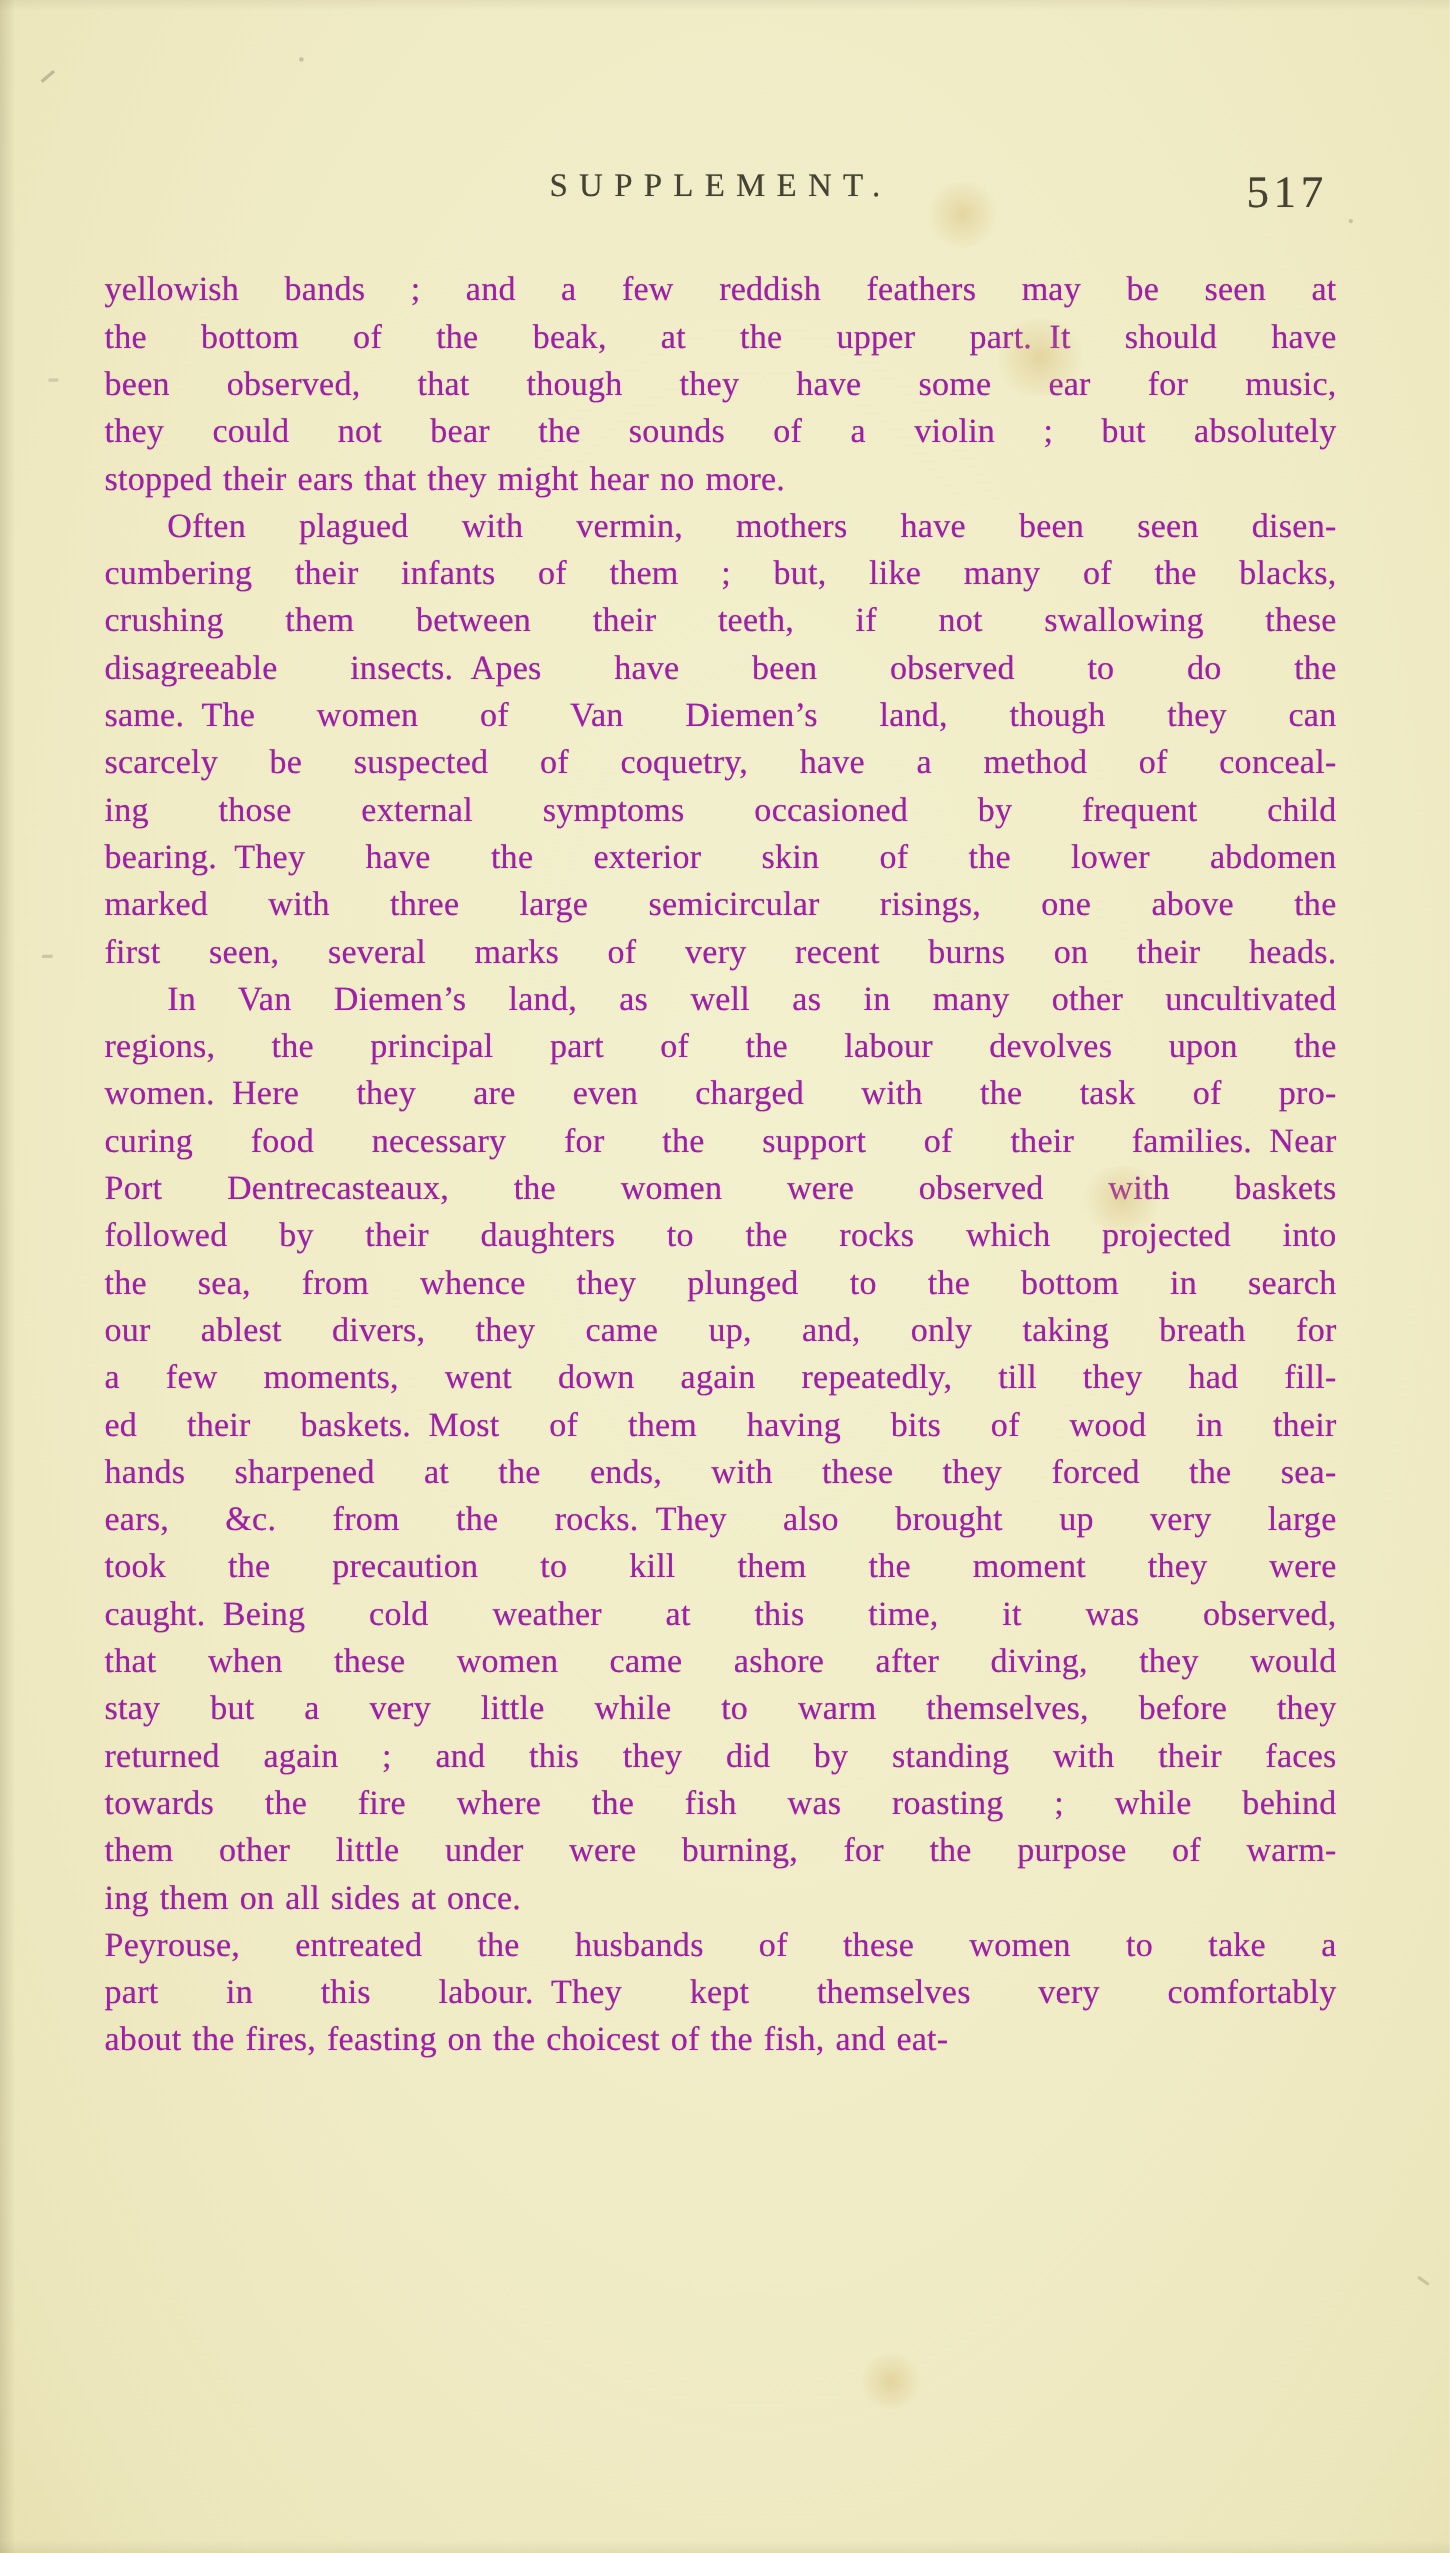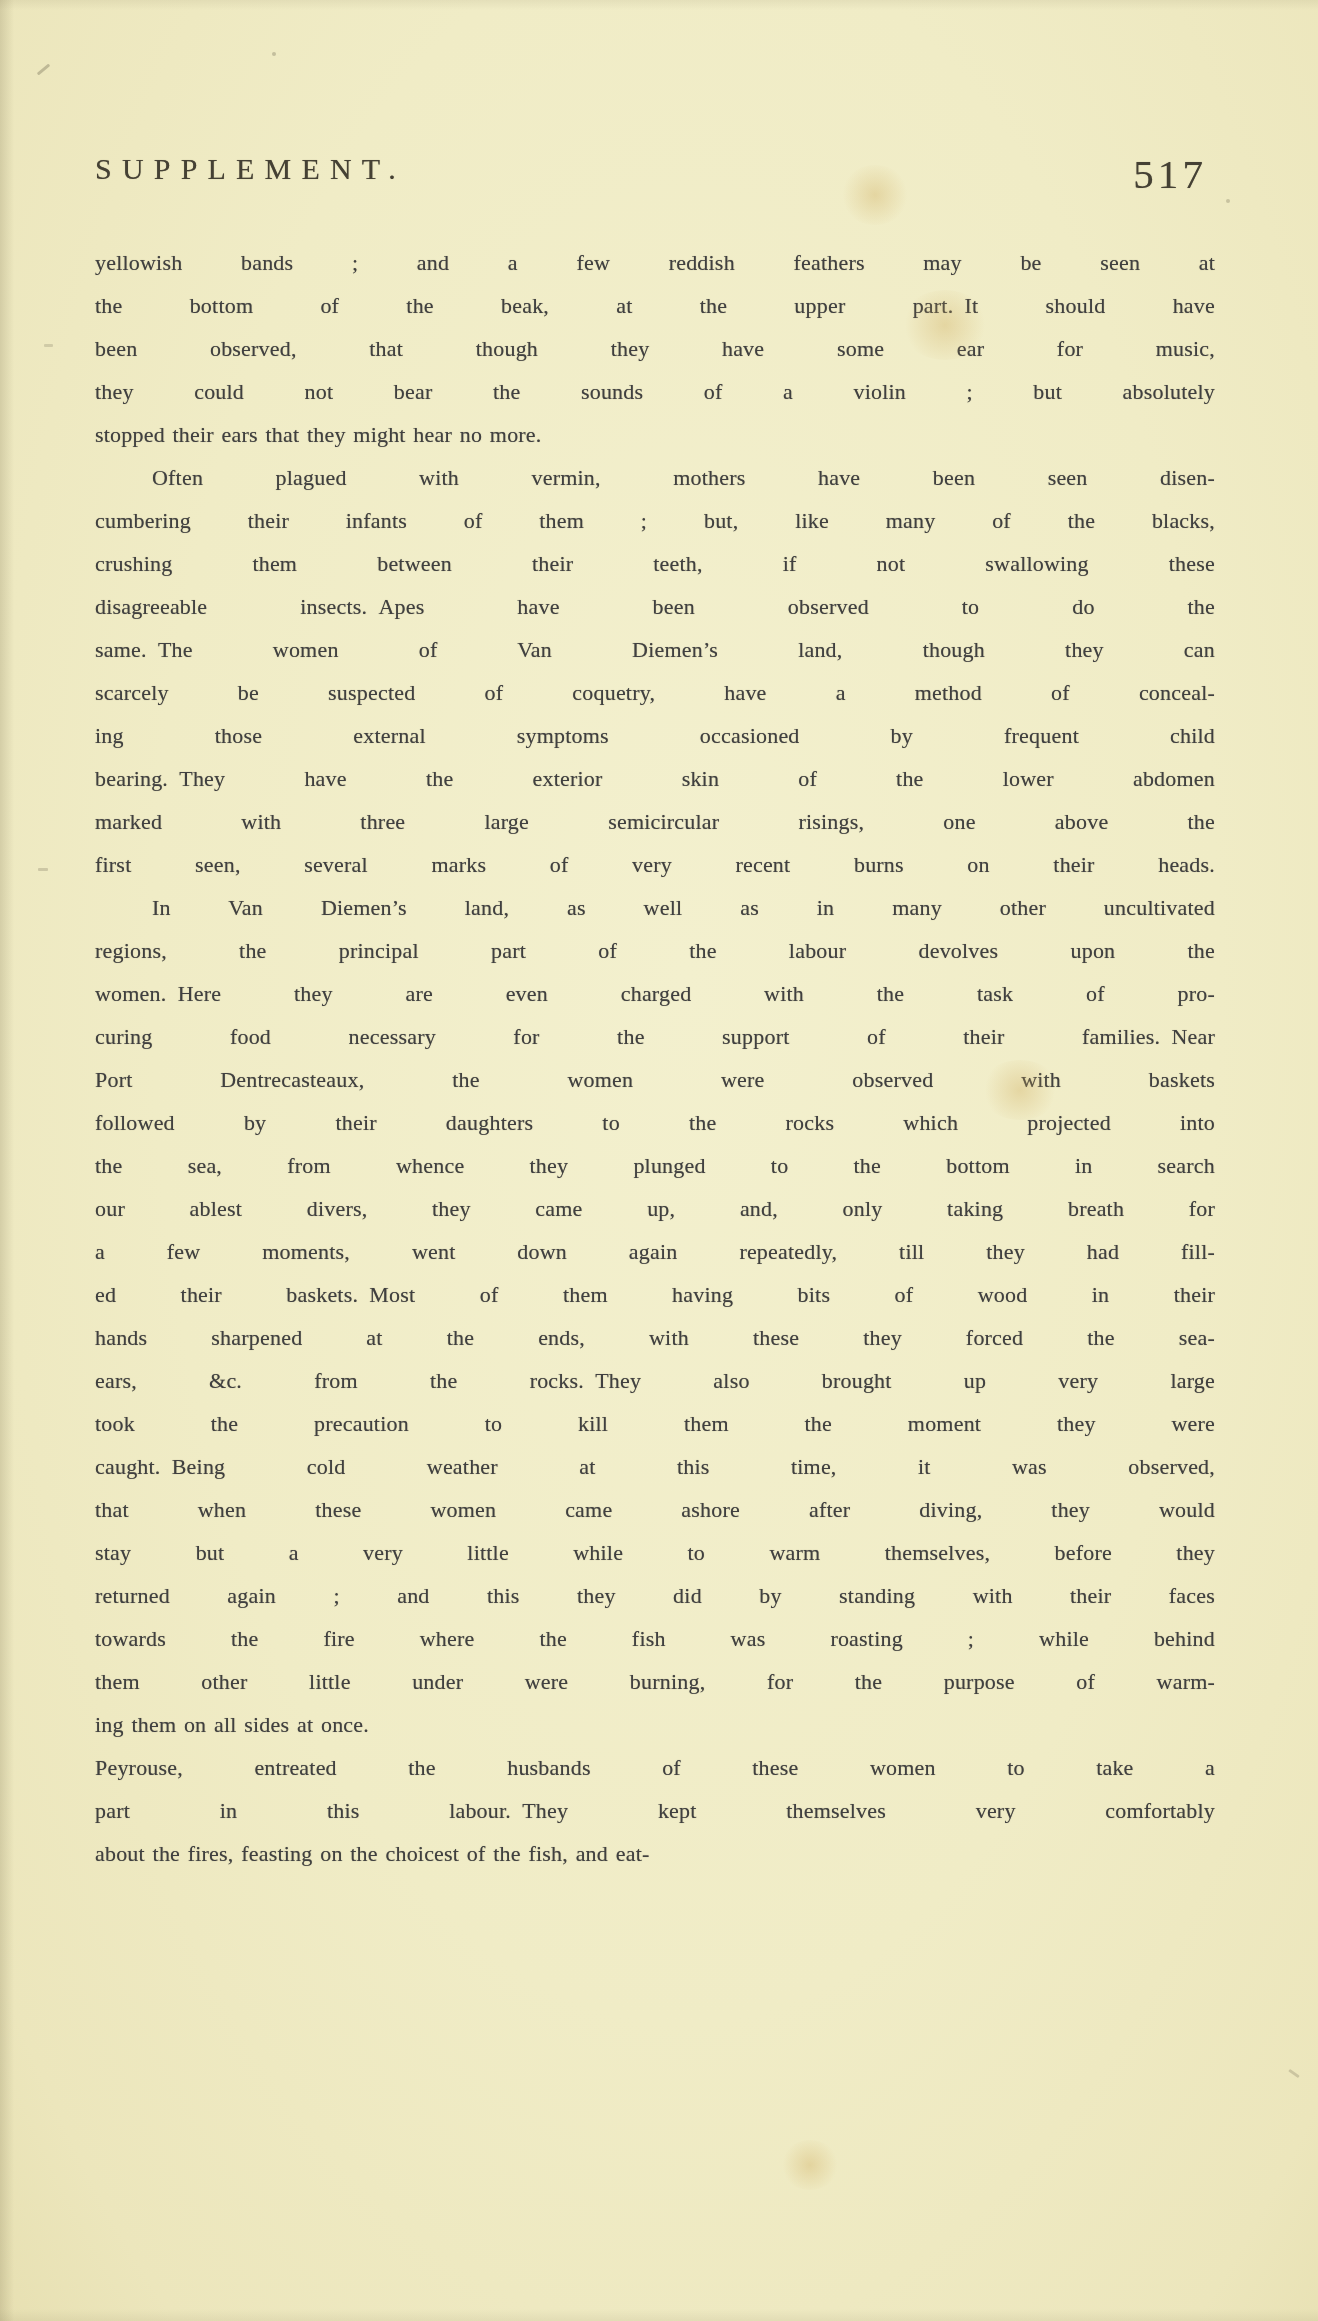"SUPPLEMENT." .head-title { text-align: none -> center }
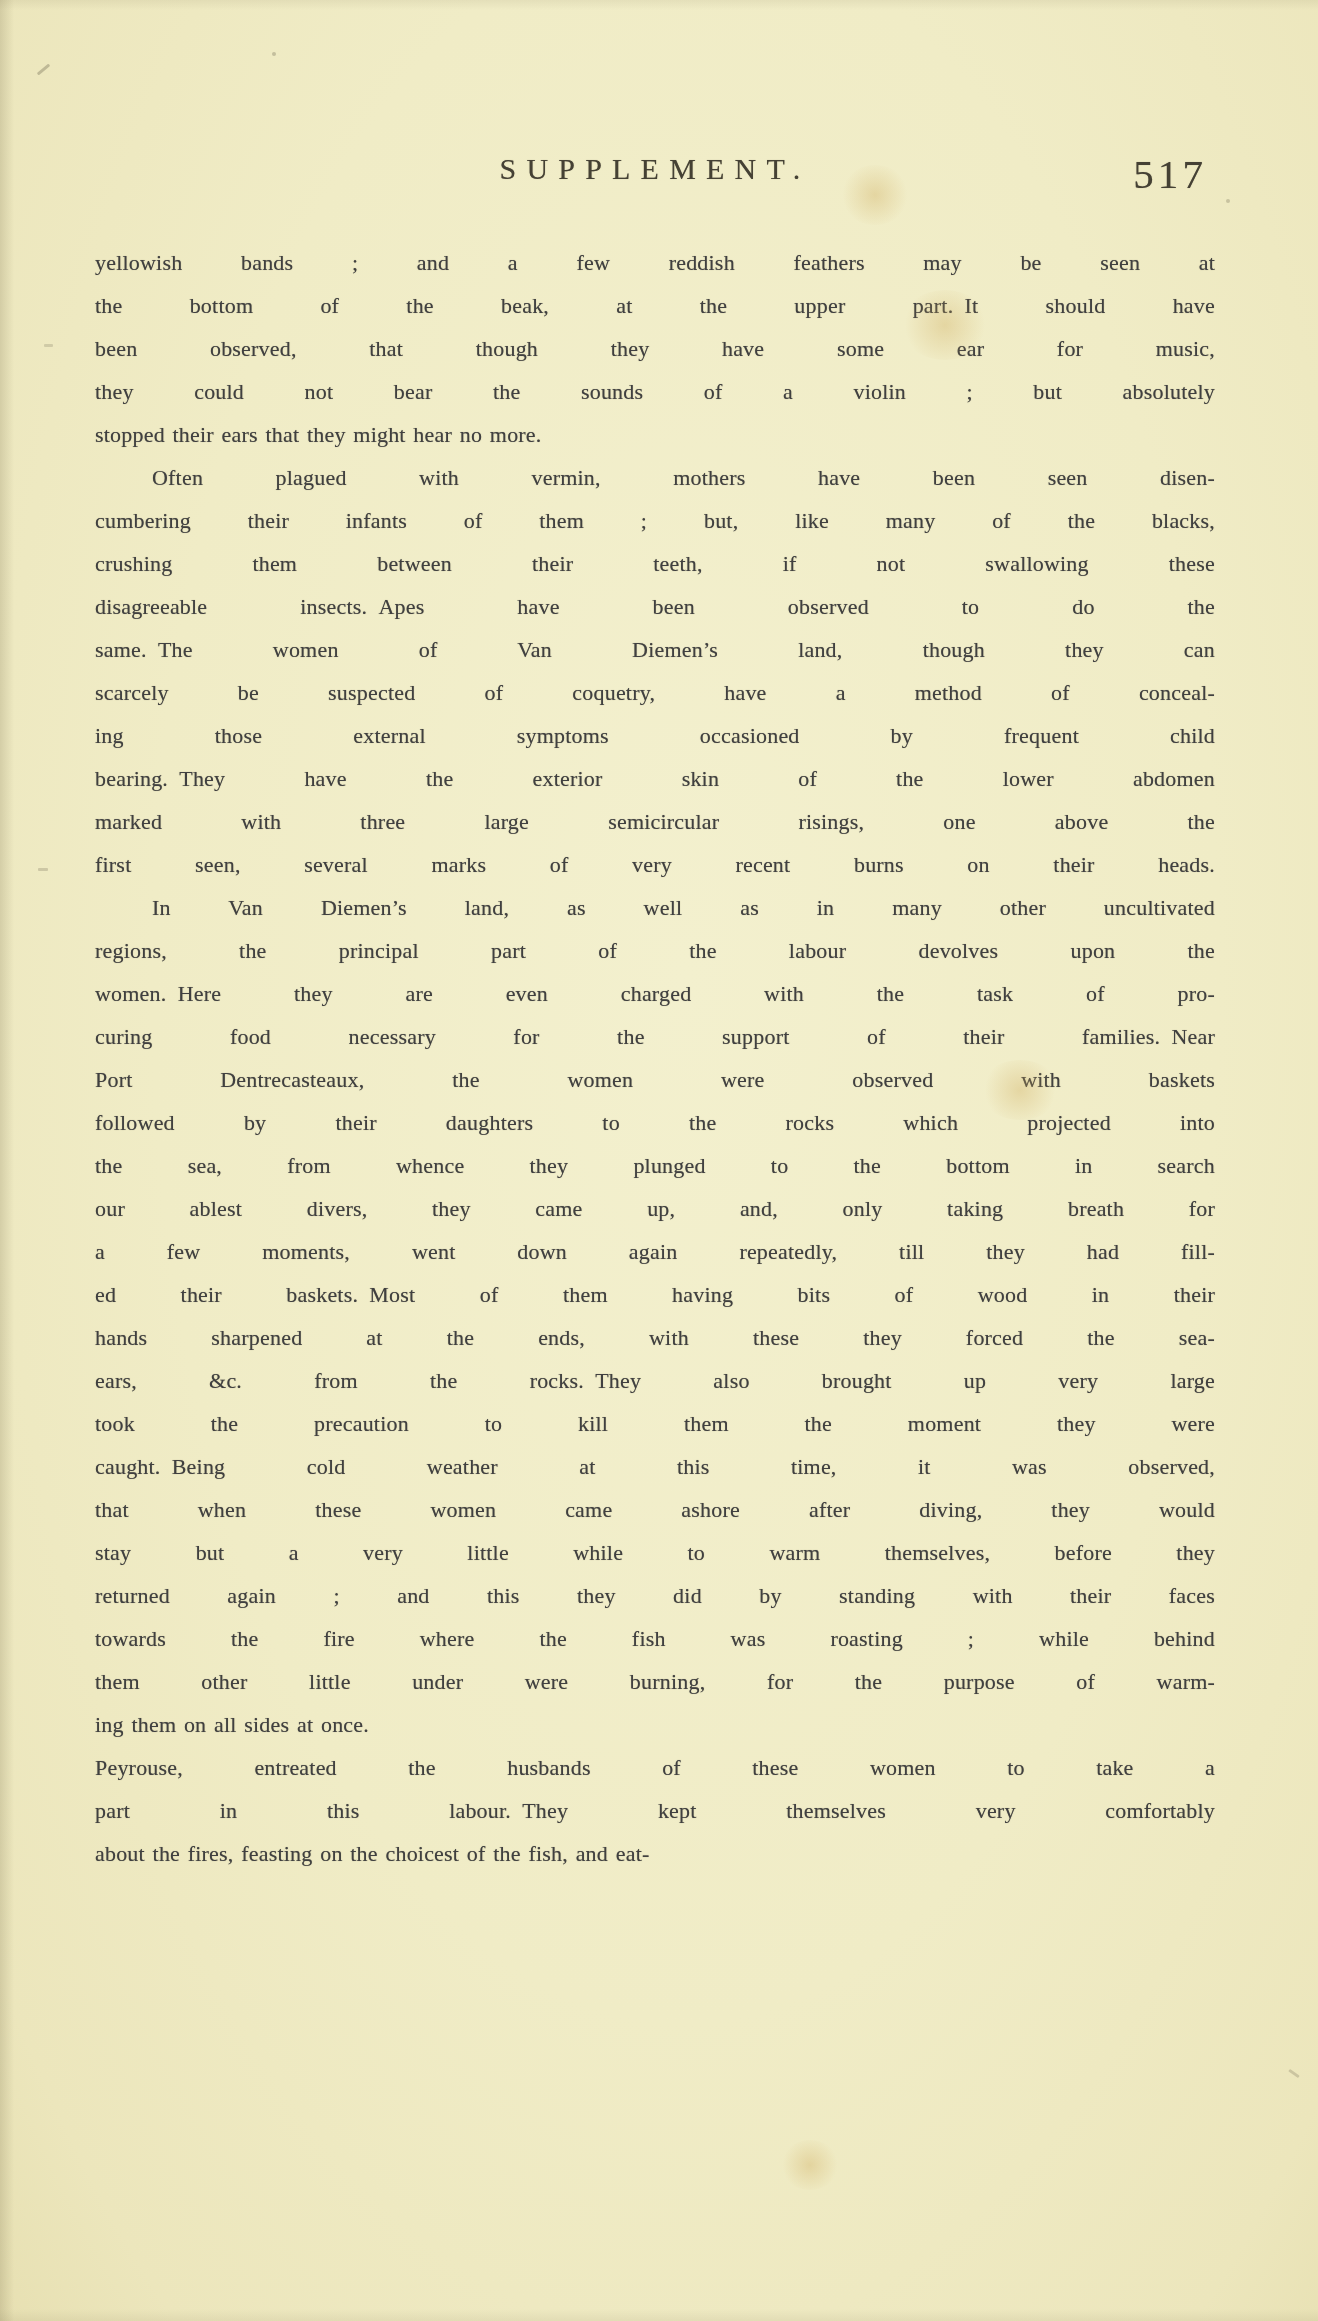"yellowish bands ; and a" .text-block { color: #404040 -> #a21caf; font-size: 22px -> 31px }
